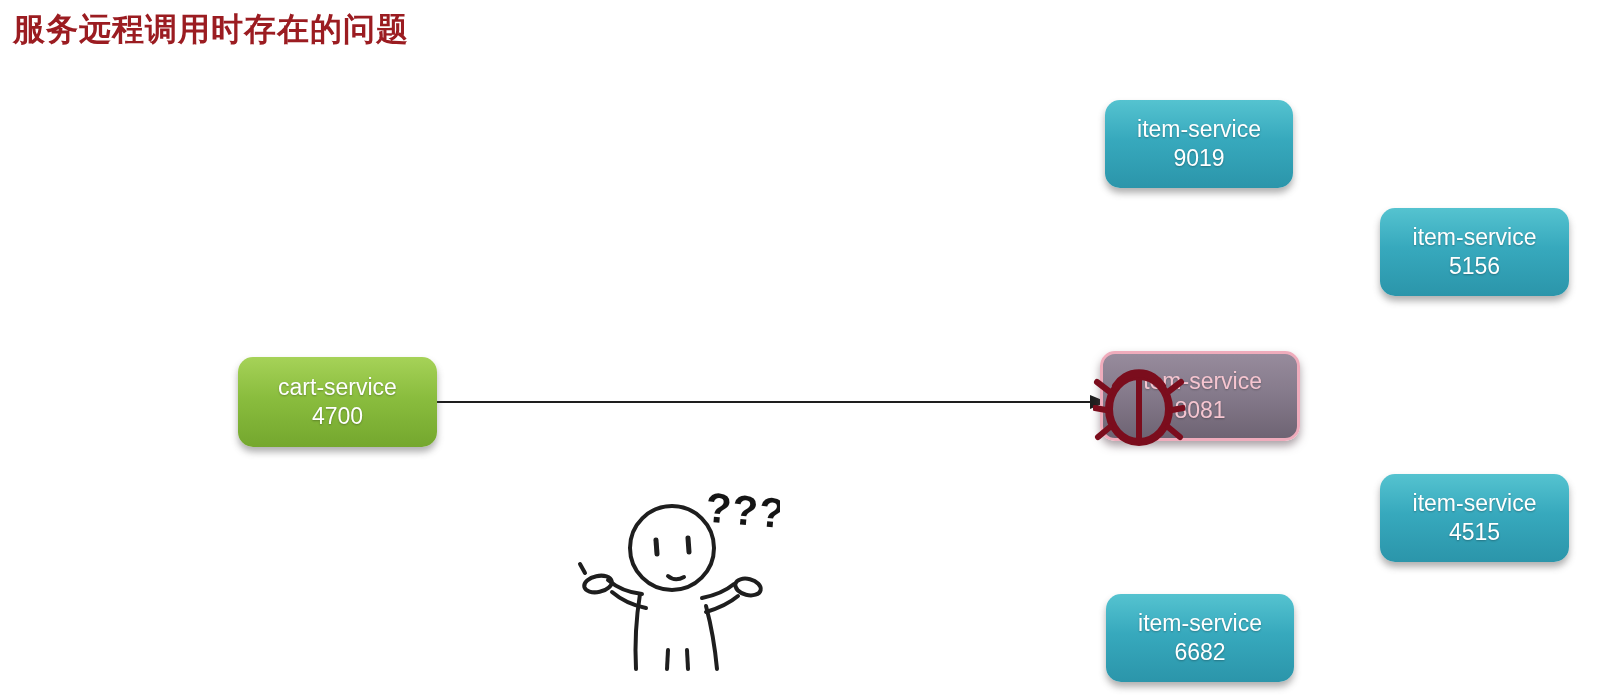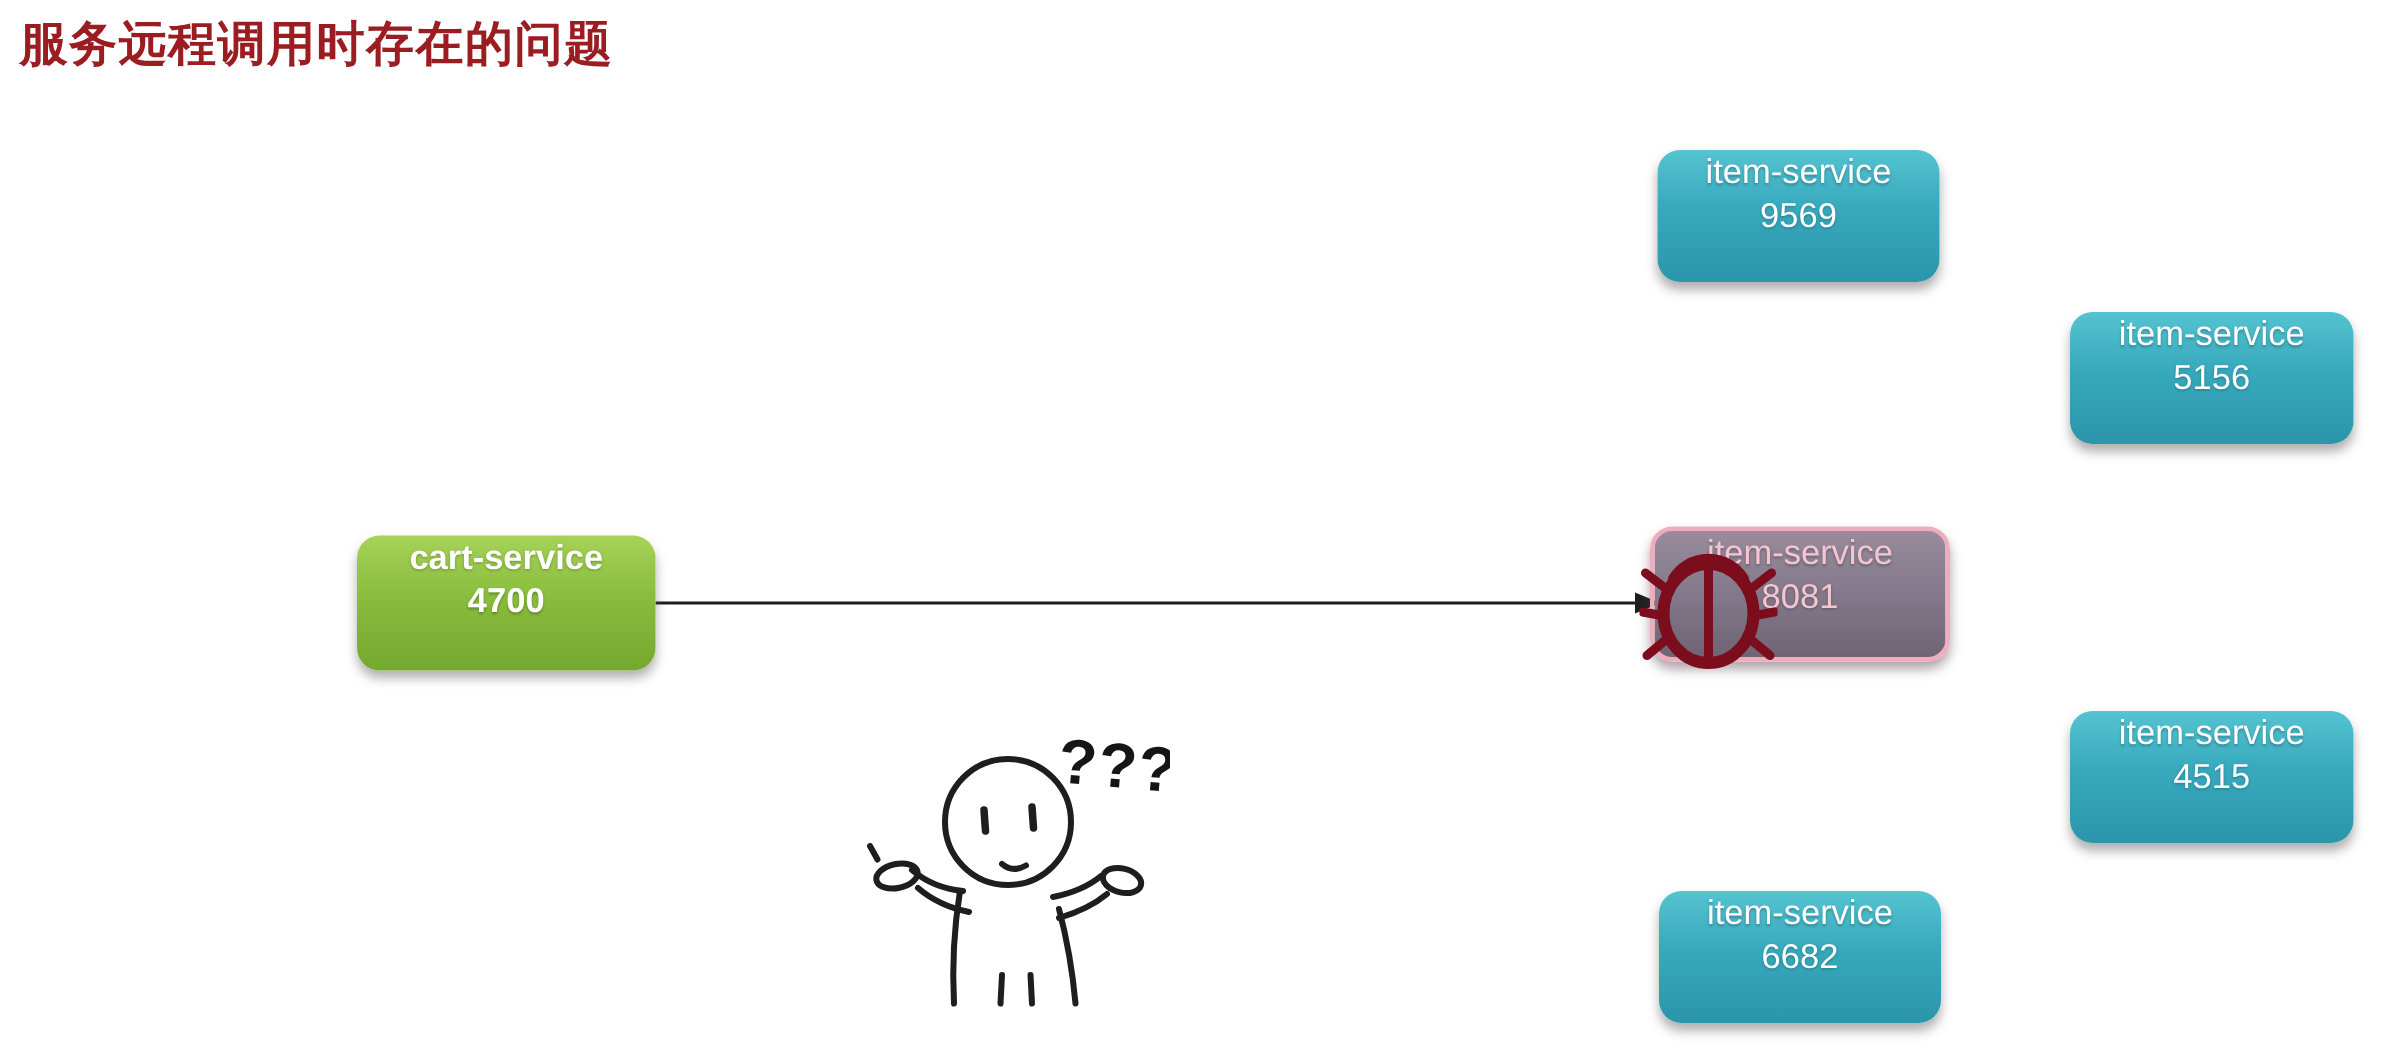"item-service" .node { justify-content: none -> center }
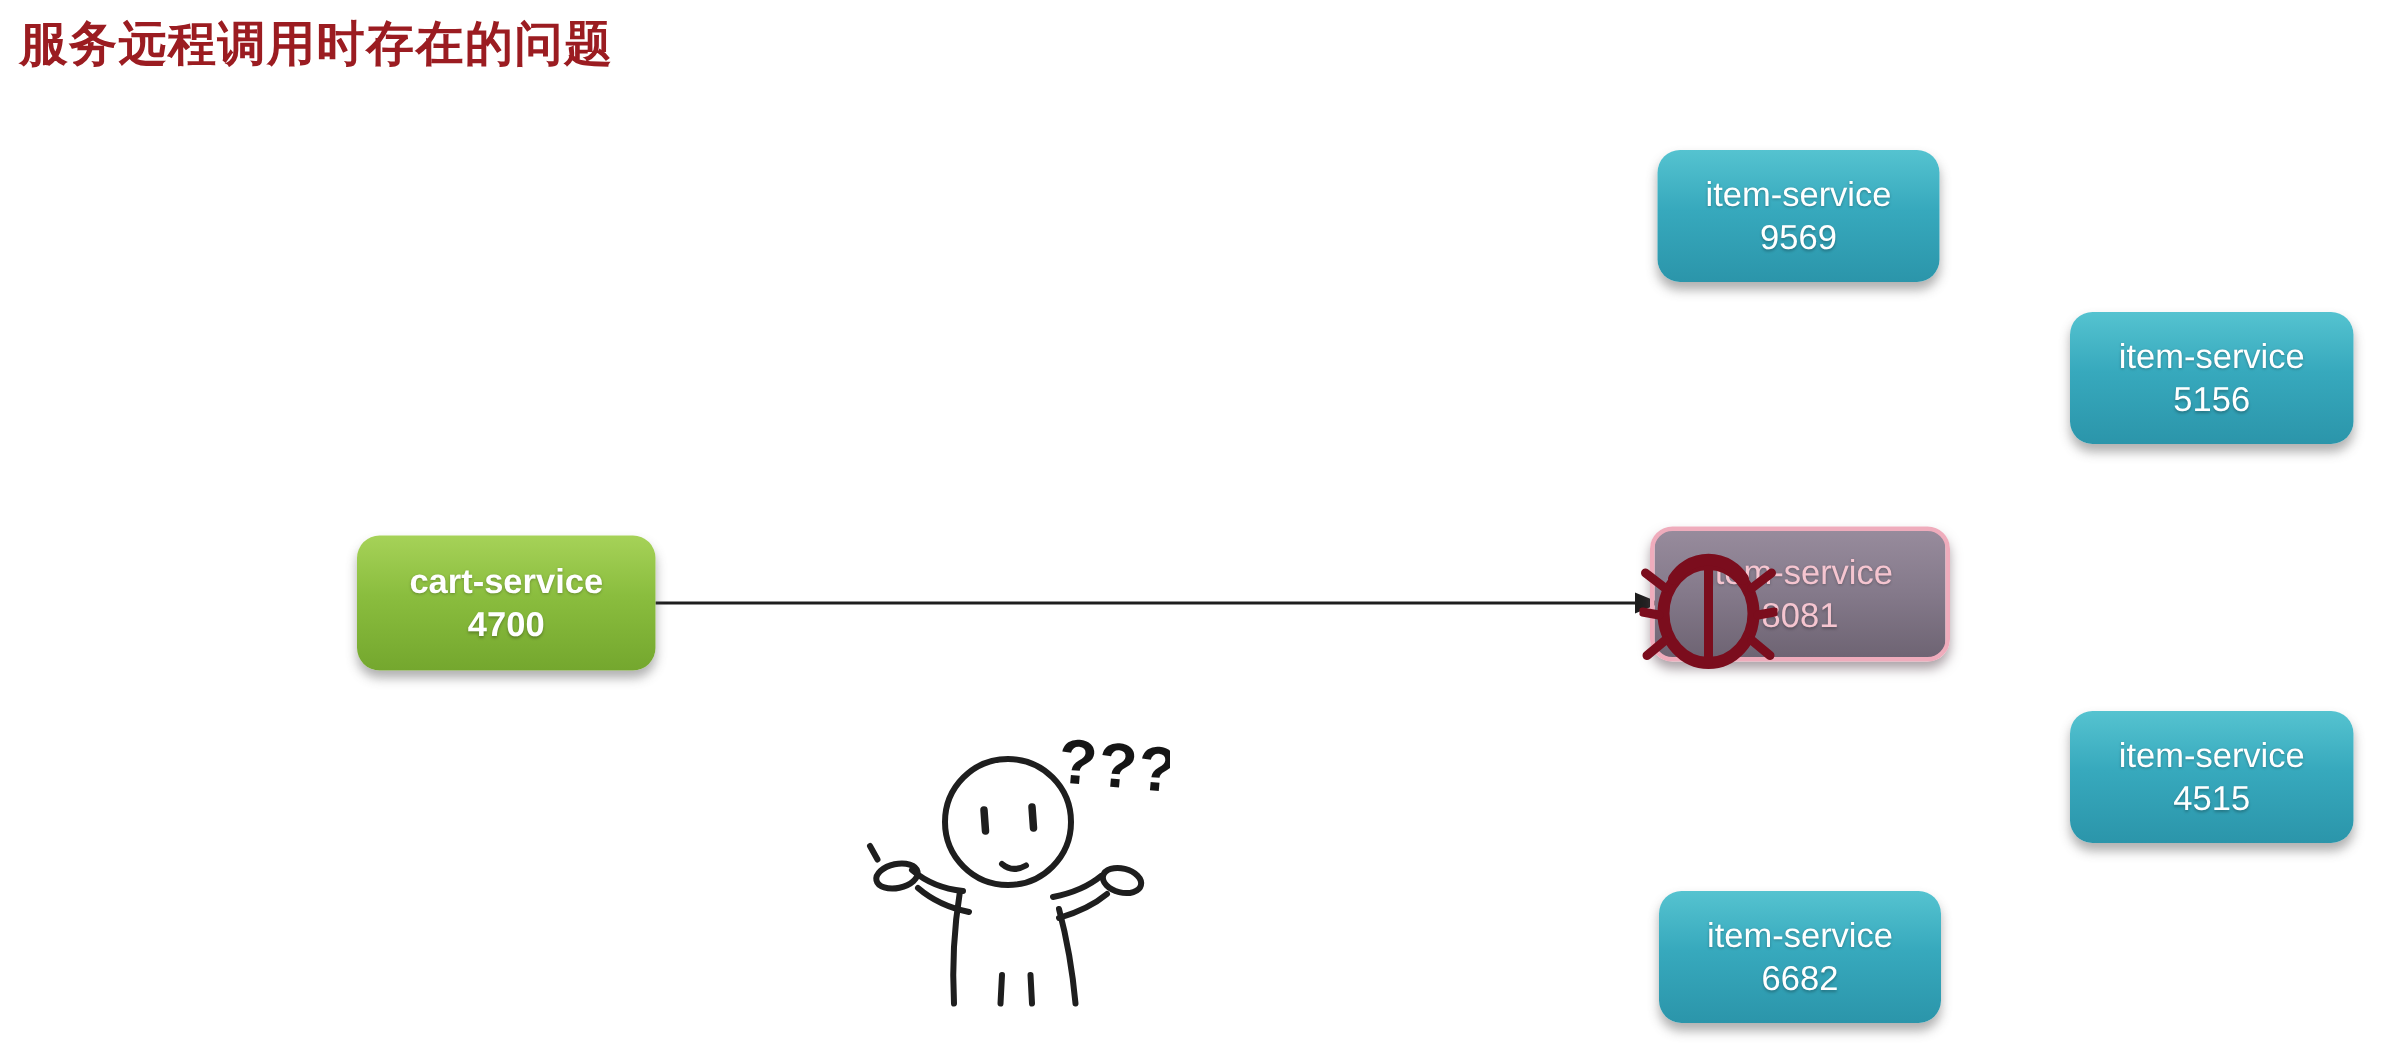"9569" div { text: 9569 -> 9019 }
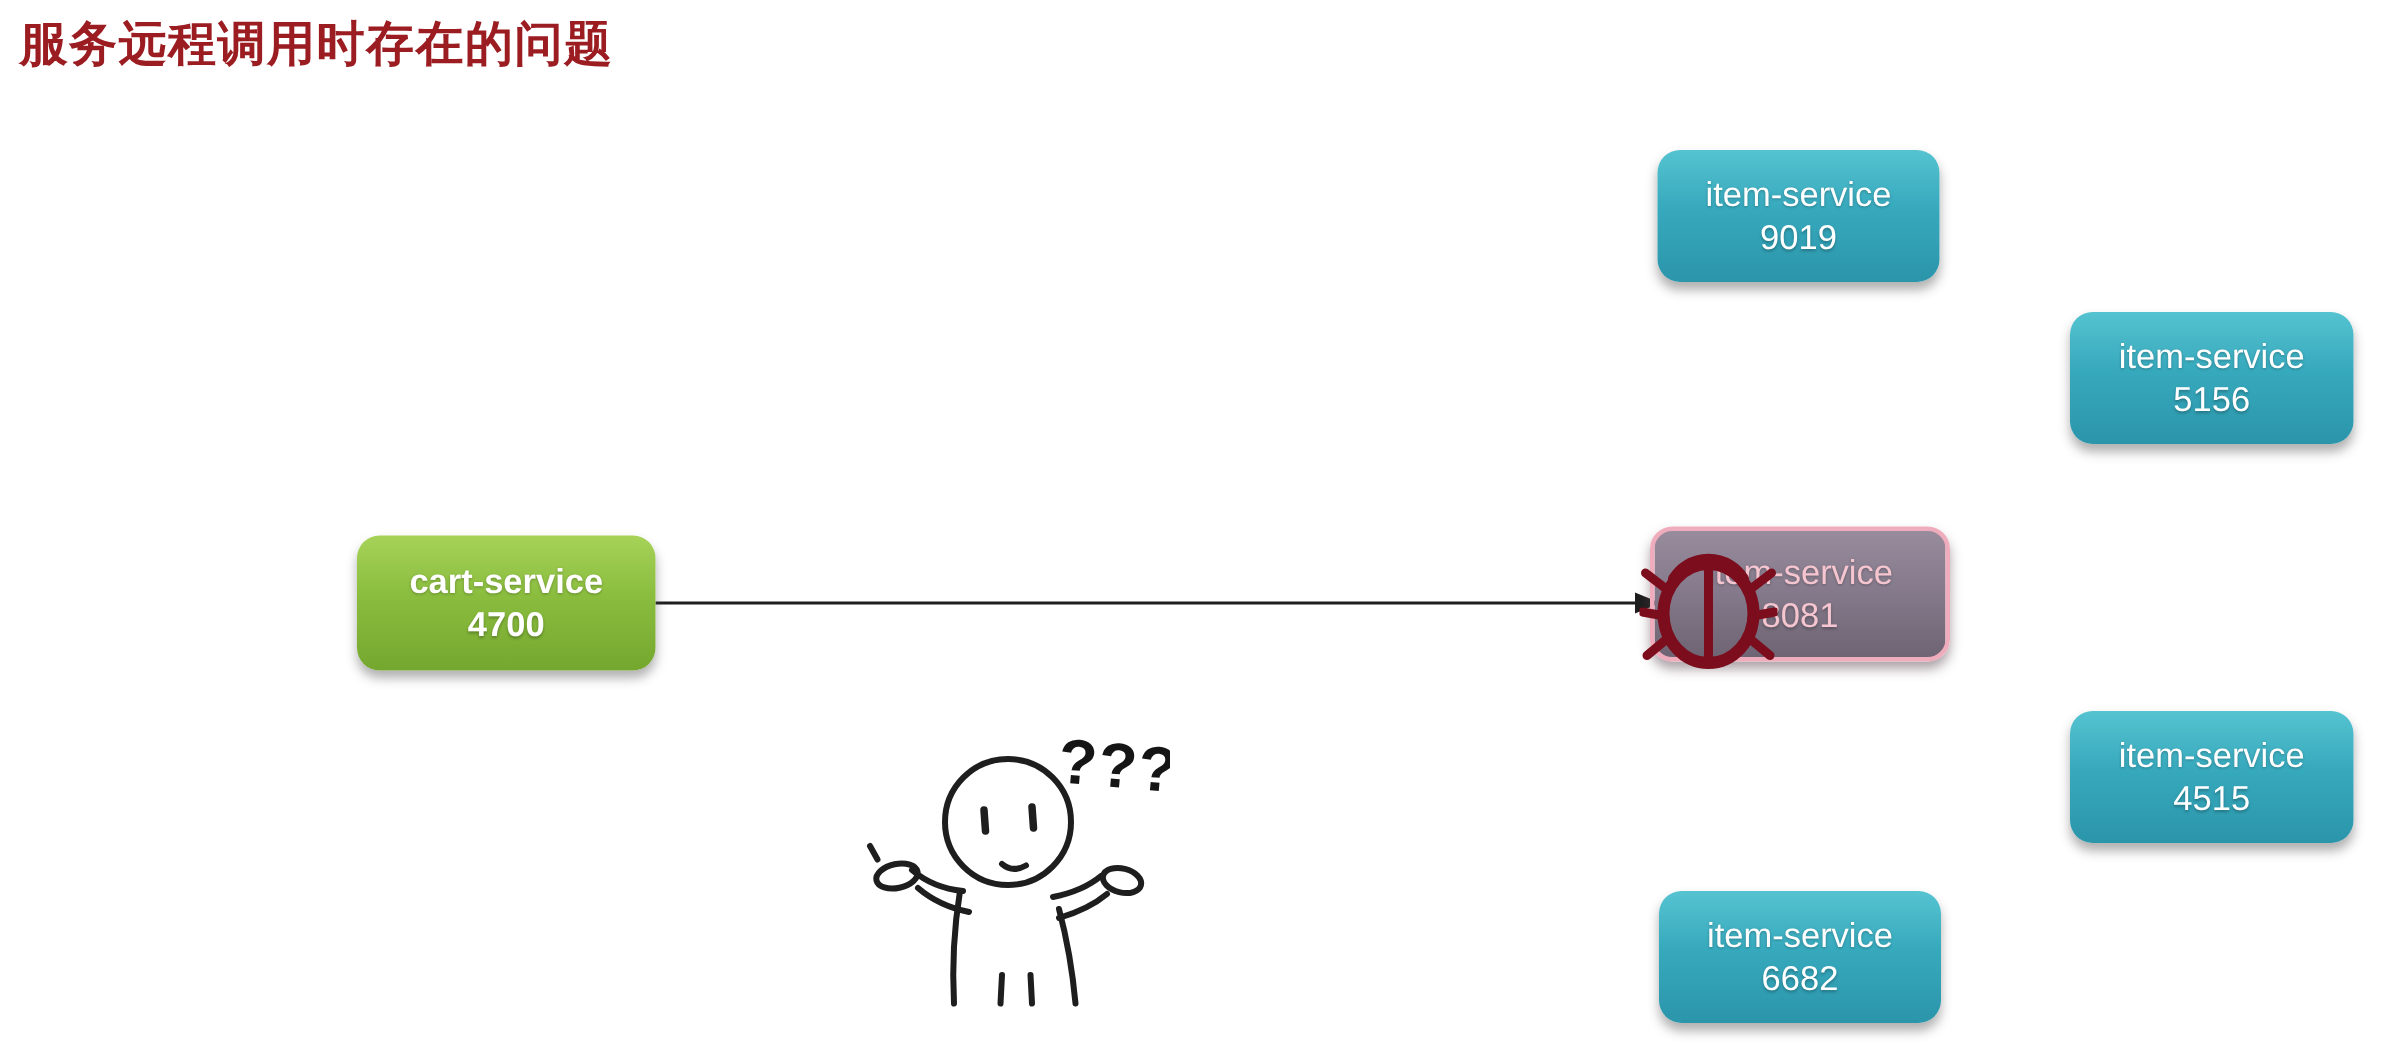"cart-service" .node.green { font-weight: bold -> none }
